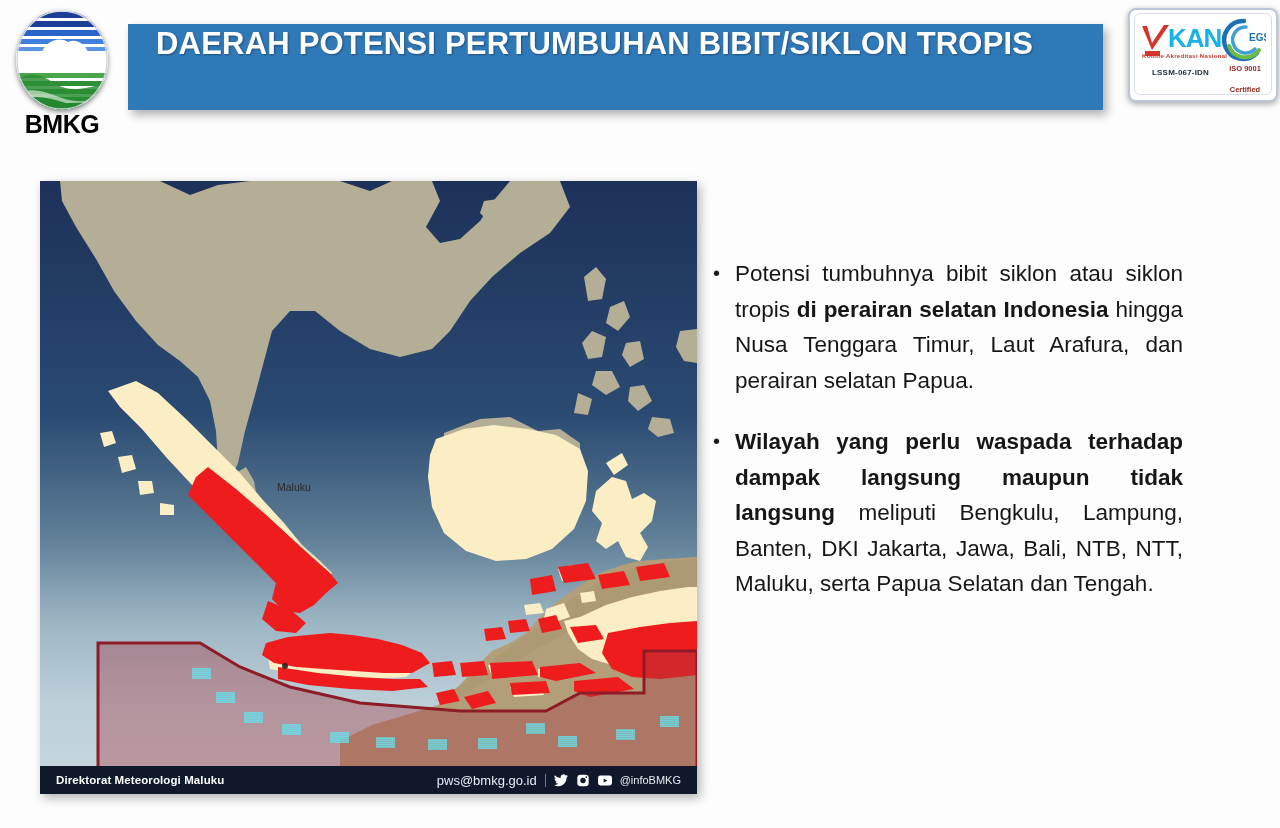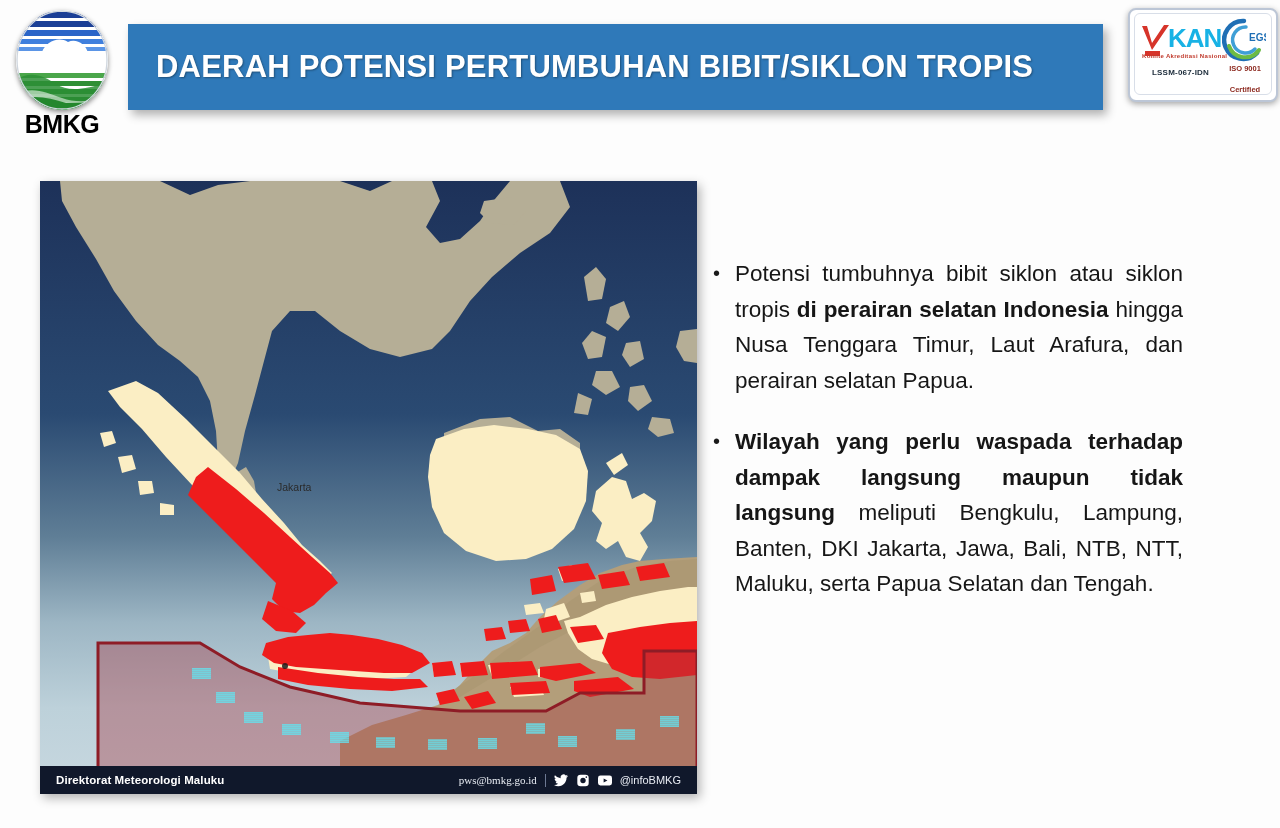"DAERAH POTENSI PERTUMBUHAN BIBIT/SIKLON" #title-banner { justify-content: center -> none }
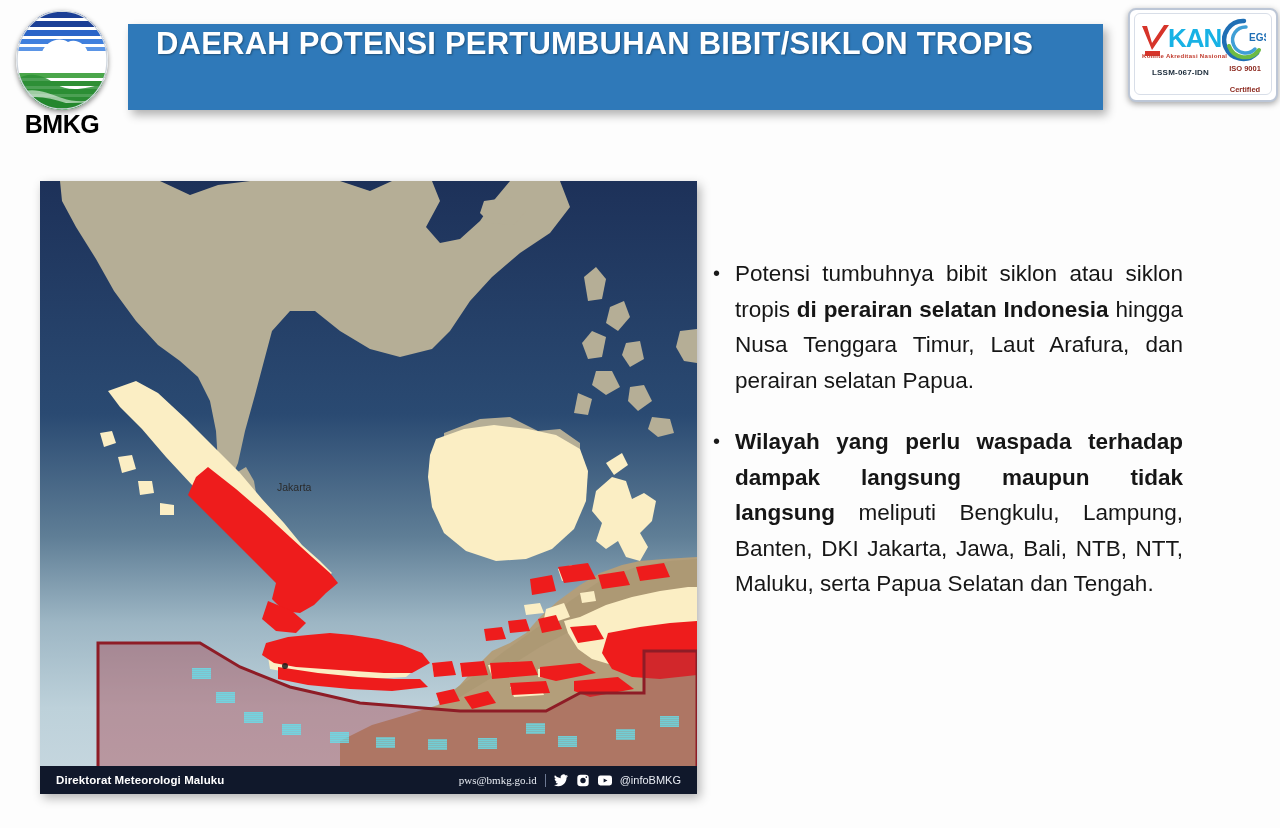"Jakarta" div { text: Jakarta -> Maluku }
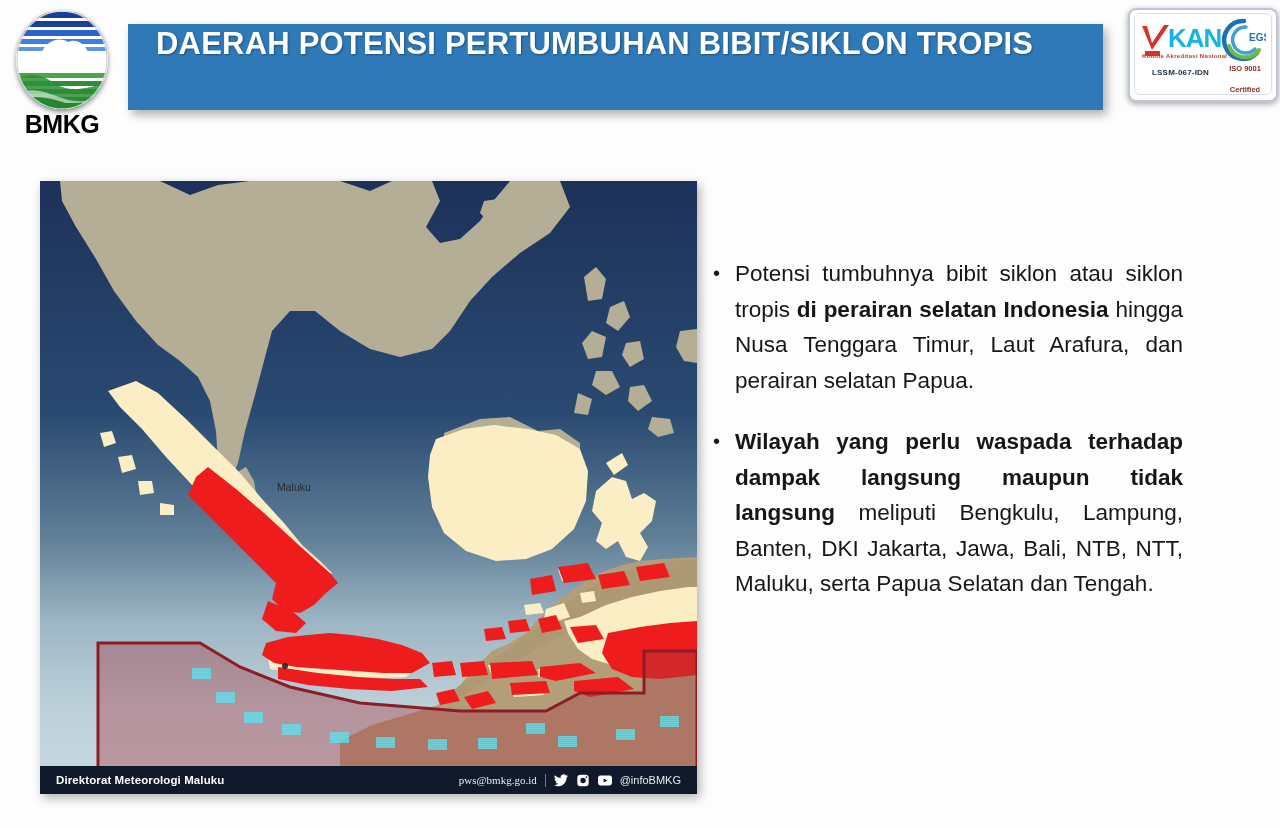"pws@bmkg.go.id" #footer-email { font-family: Liberation Serif, serif -> Liberation Sans, sans-serif; font-size: 11px -> 13px }
